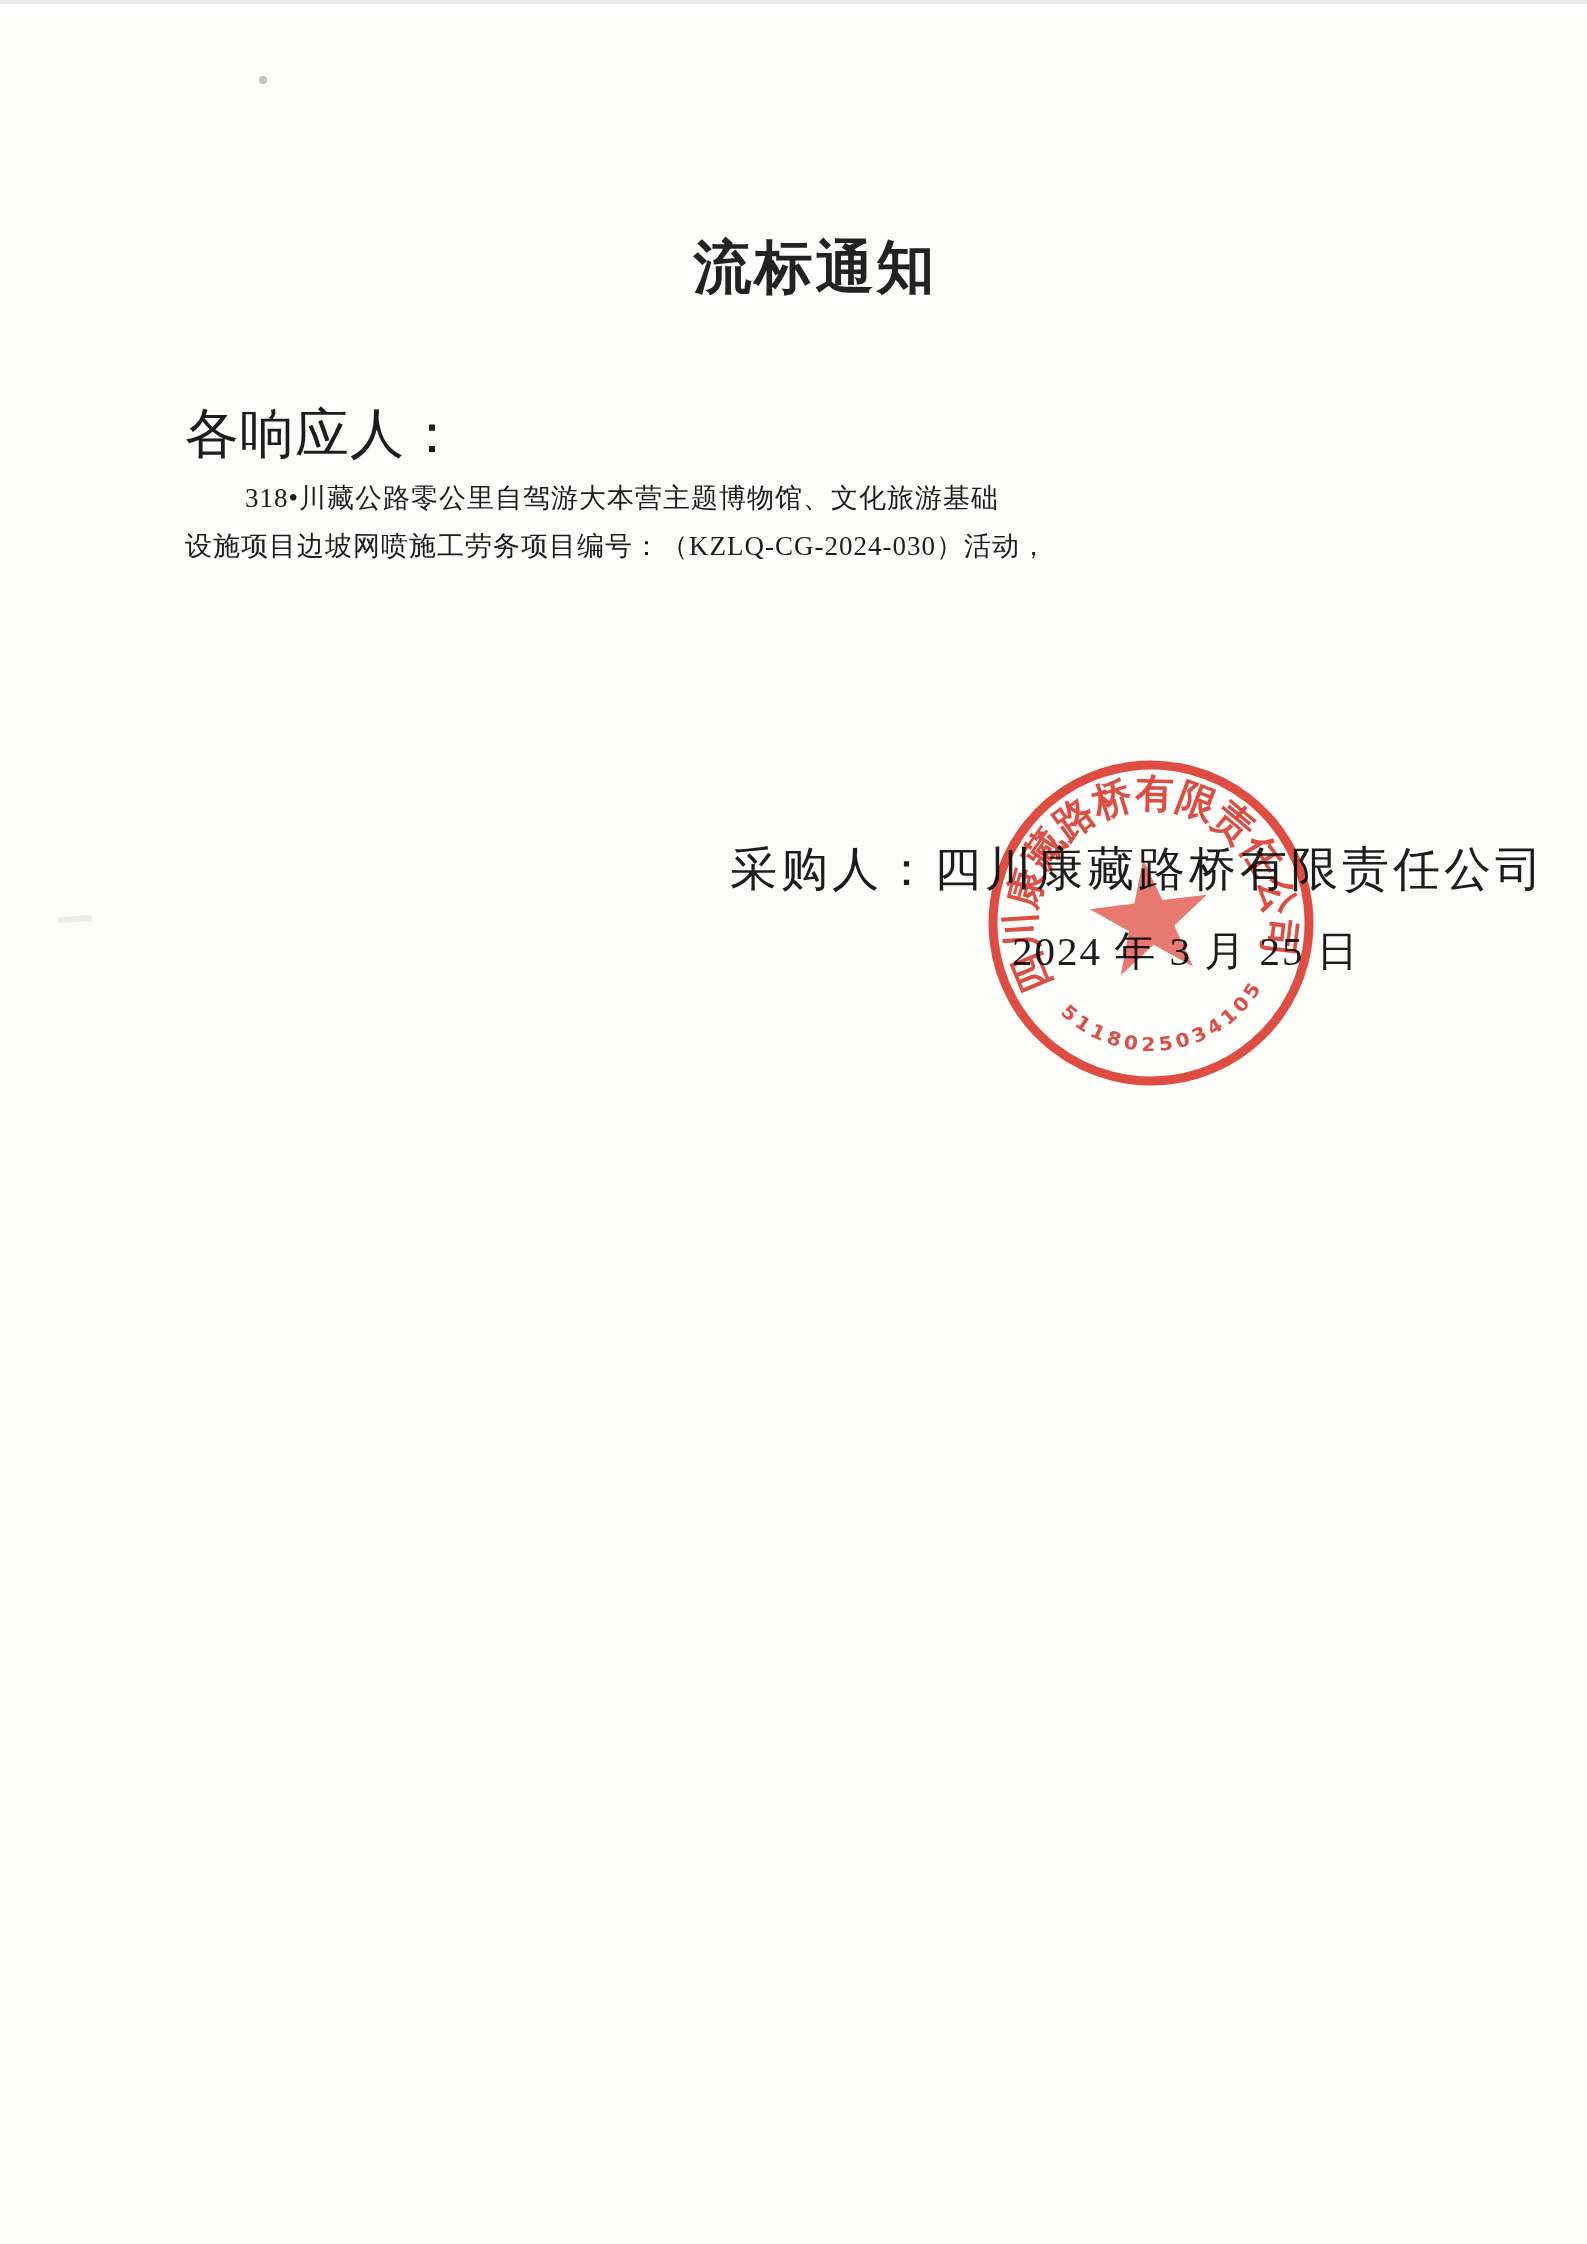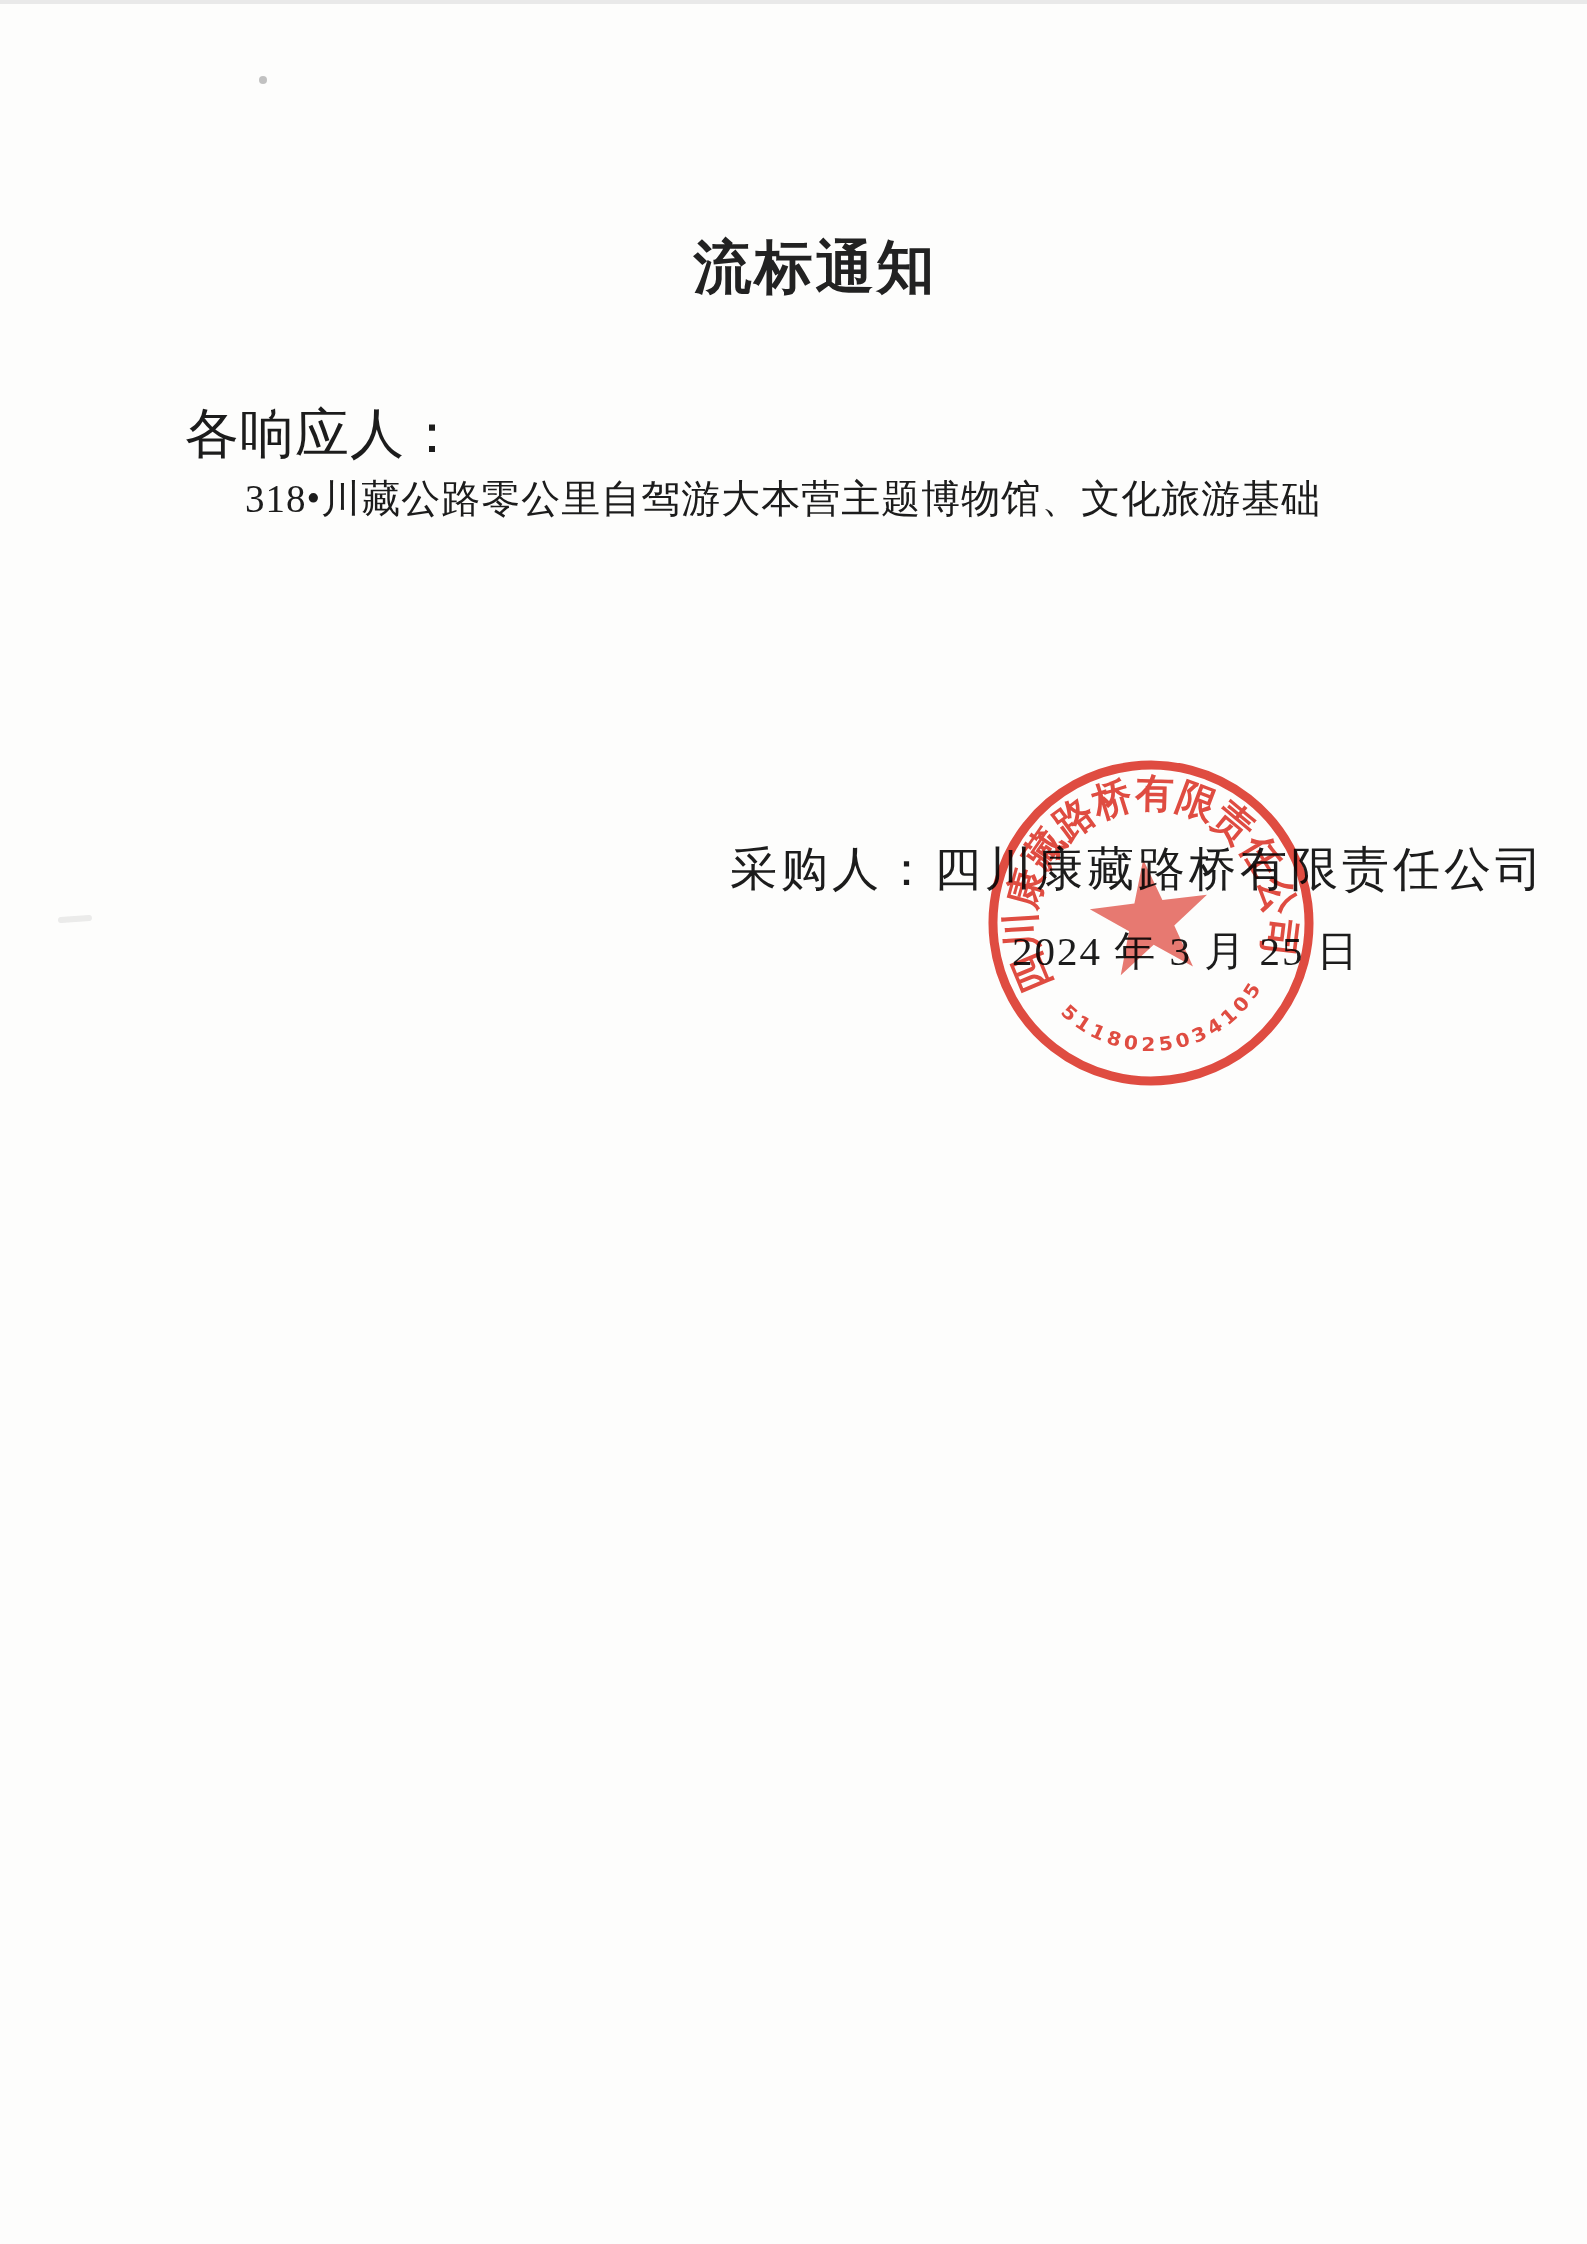"318•川藏公路零公里自驾游大本营主题博物馆、文化旅游基础" .para { font-size: 39px -> 27px }
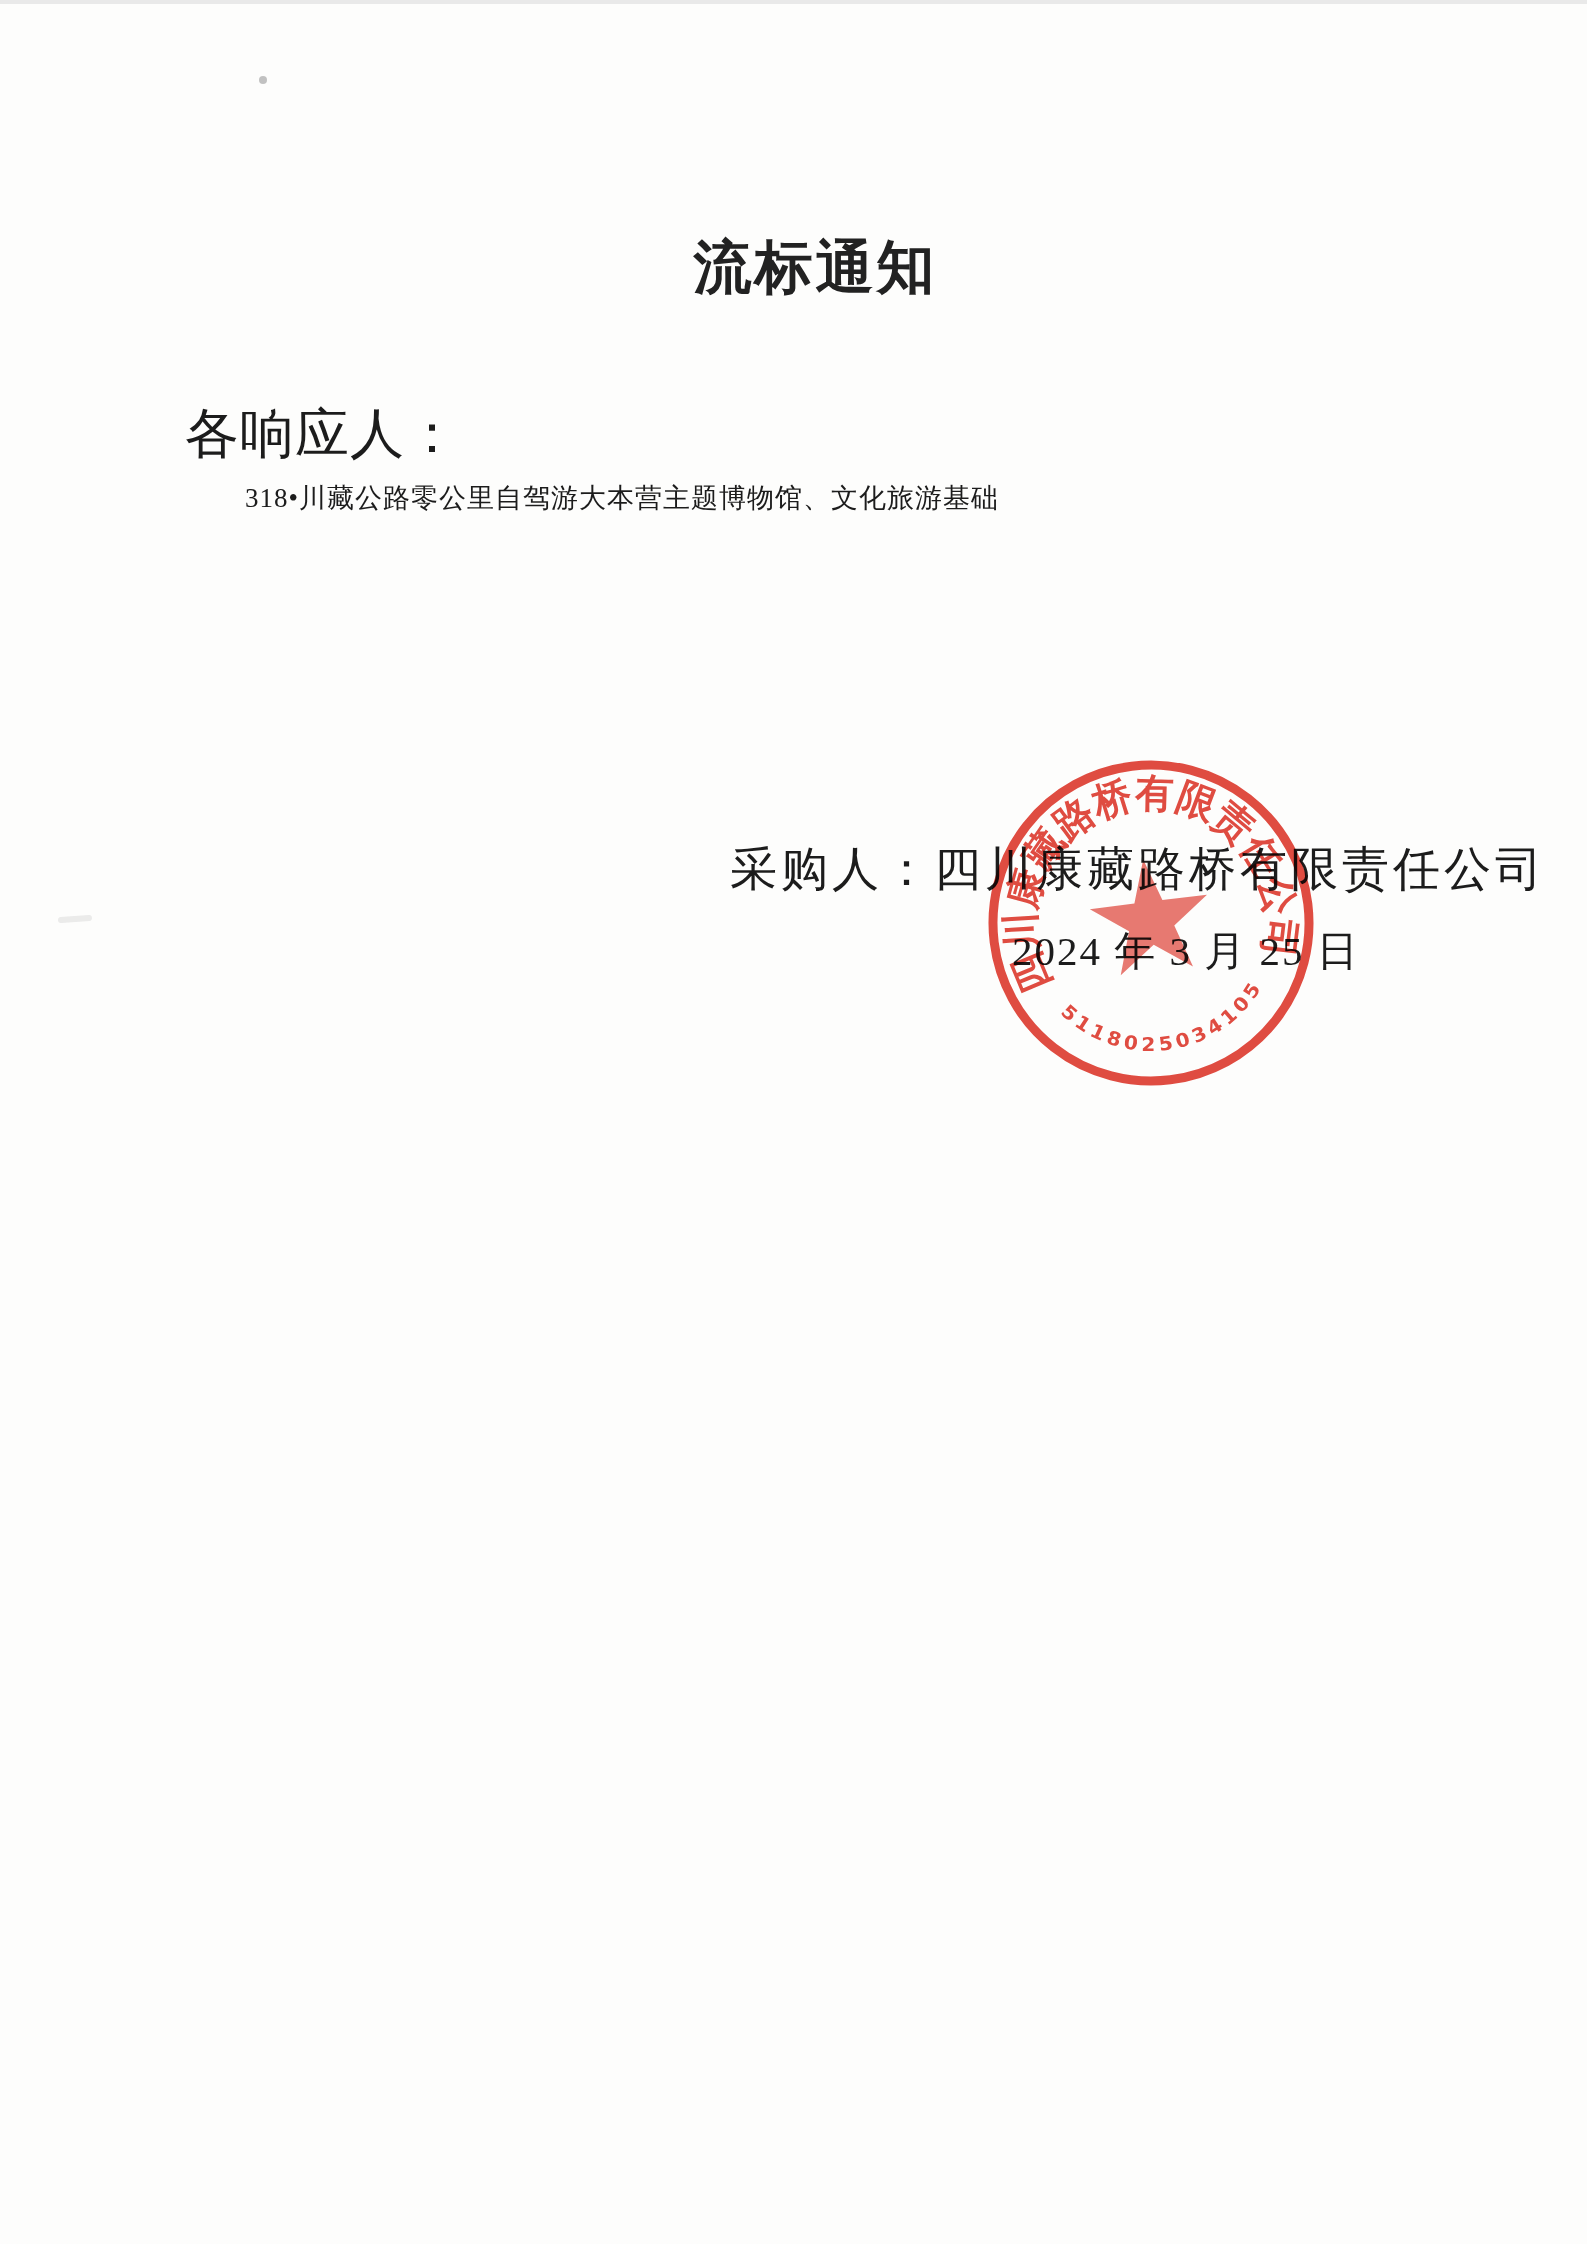"设施项目边坡网喷施工劳务项目编号：（KZLQ-CG-2024-030）活动，" span.line { html: none -> <span>设施项目边坡网喷施工劳务项目编号：（KZLQ-CG-2024-030）活动，</span> }
